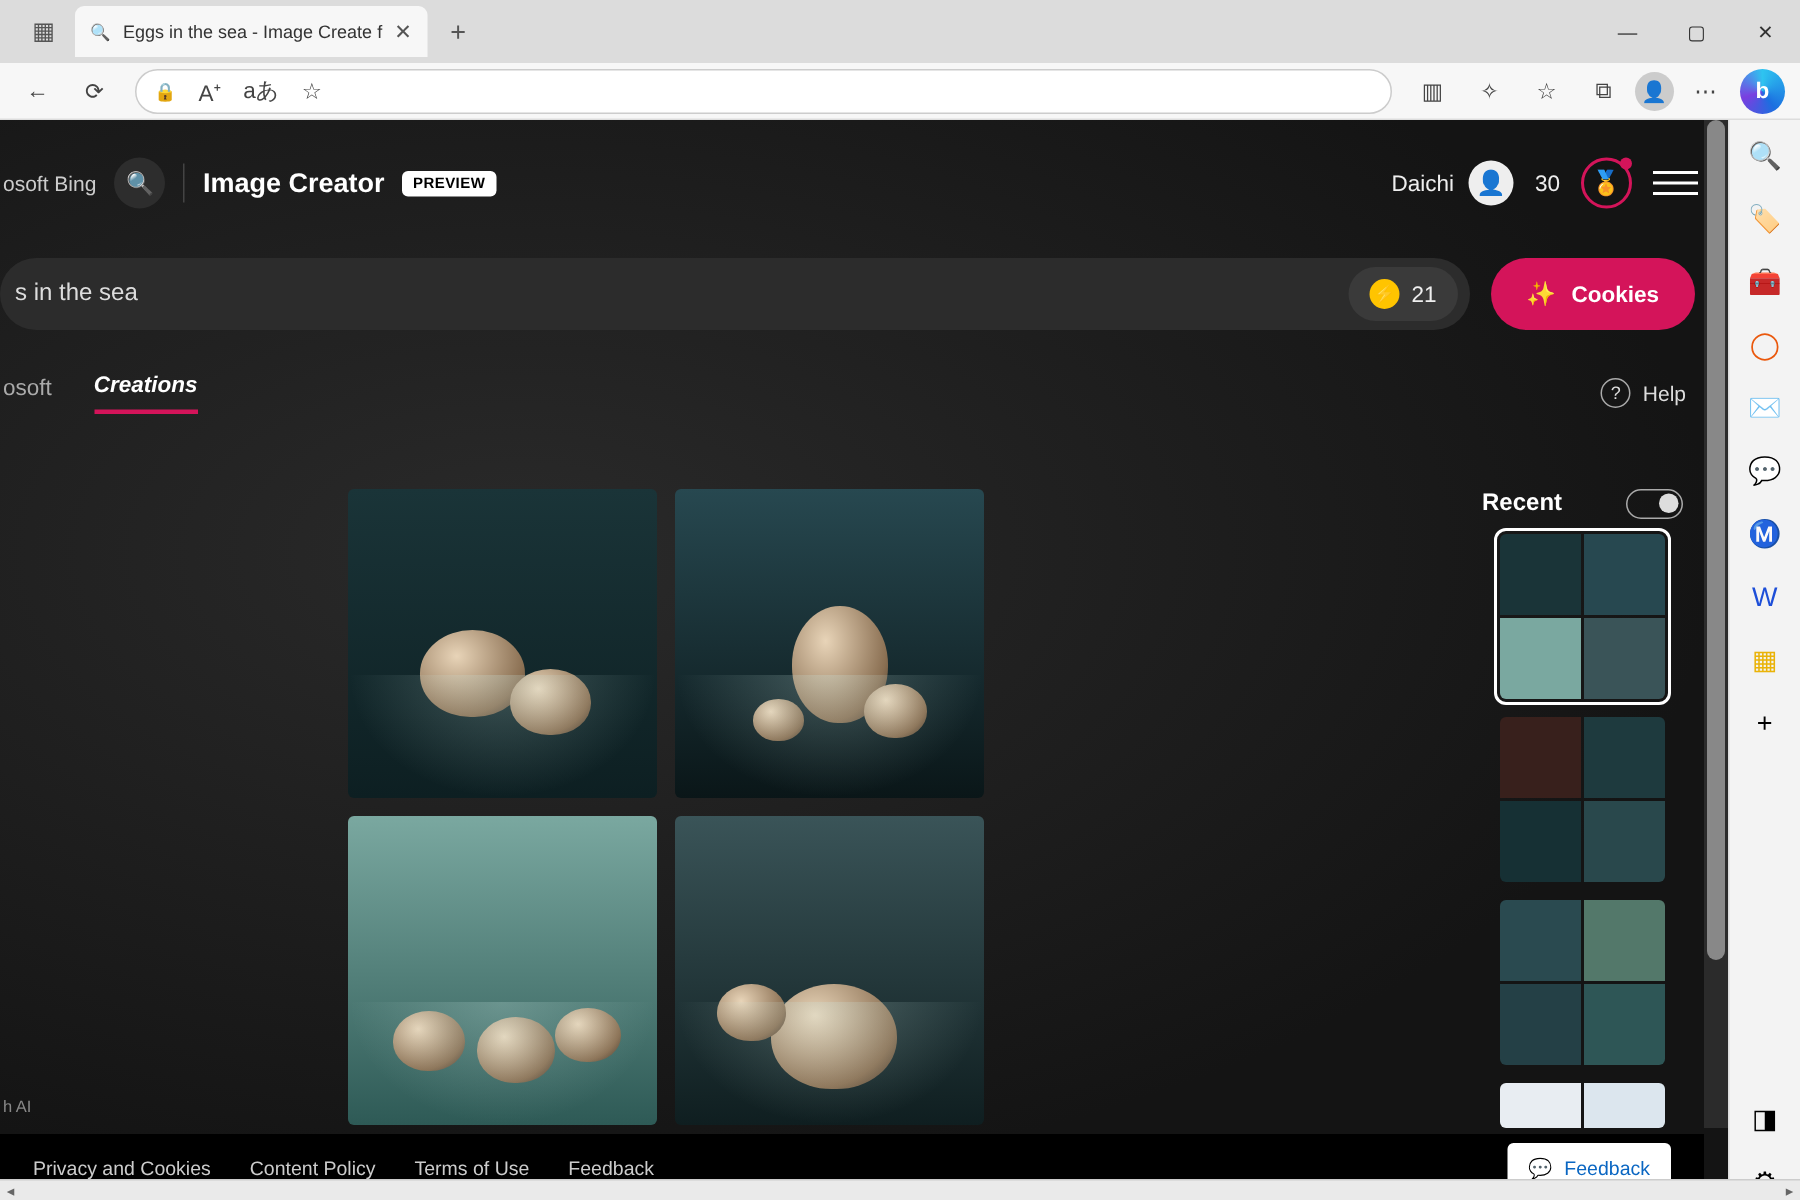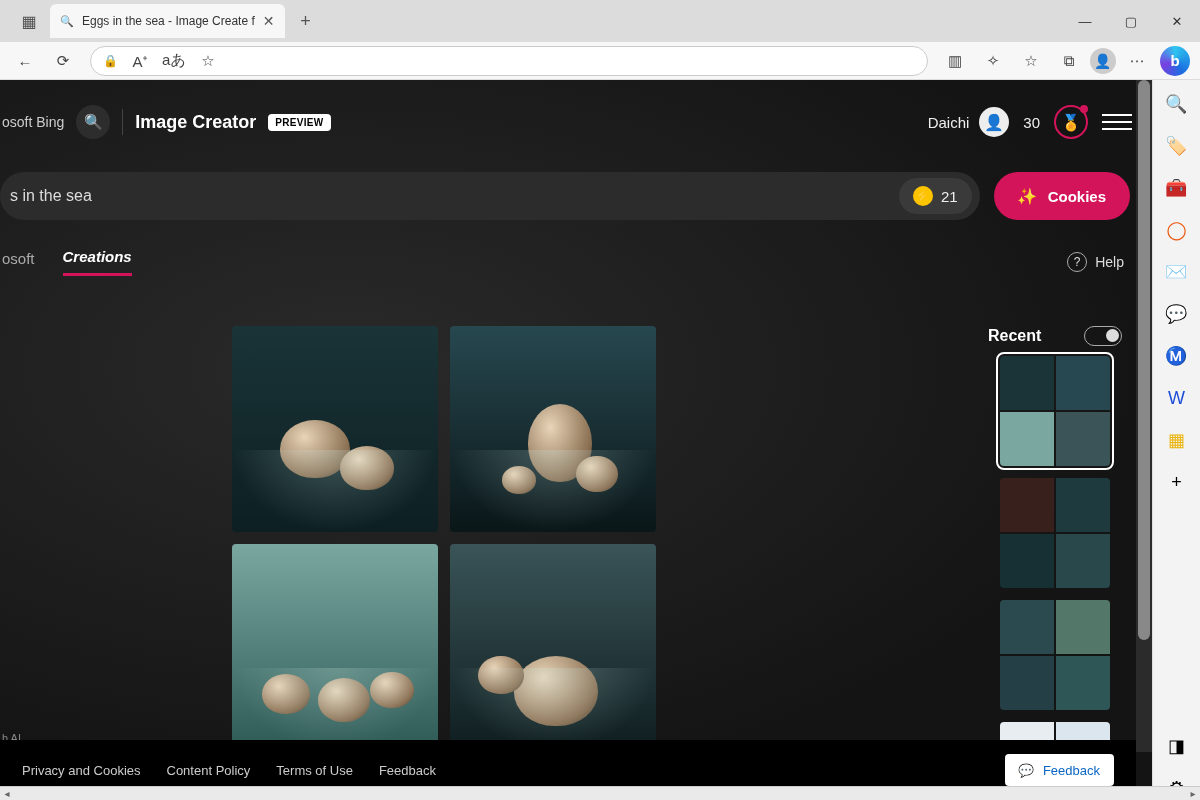"Privacy and Cookies" .pfooter { height: 60px -> 44px }
